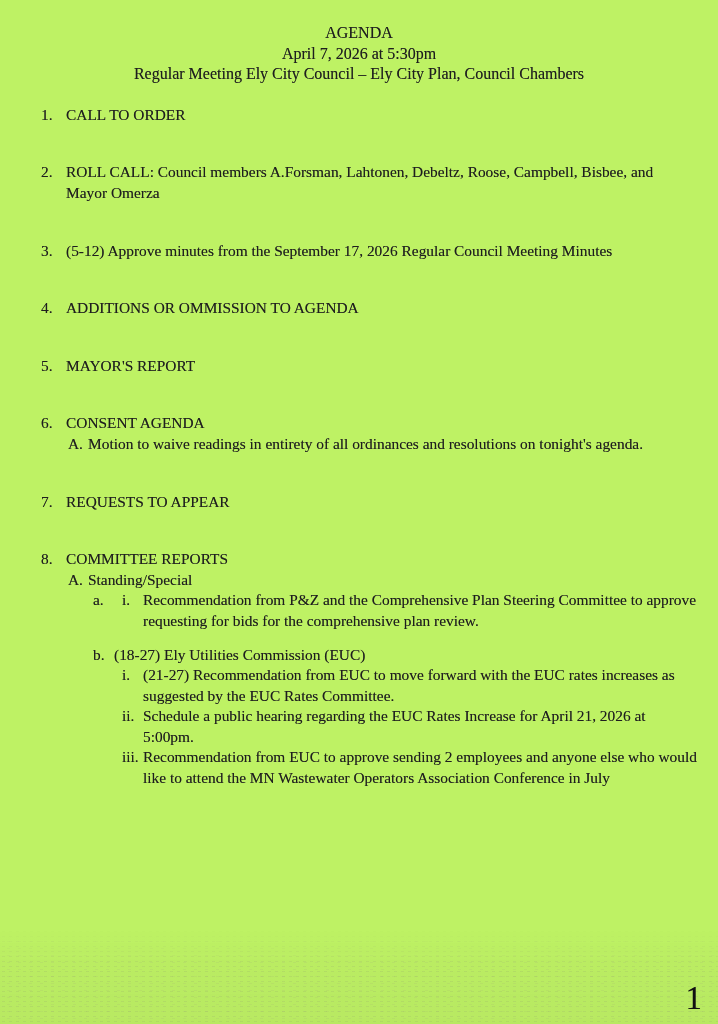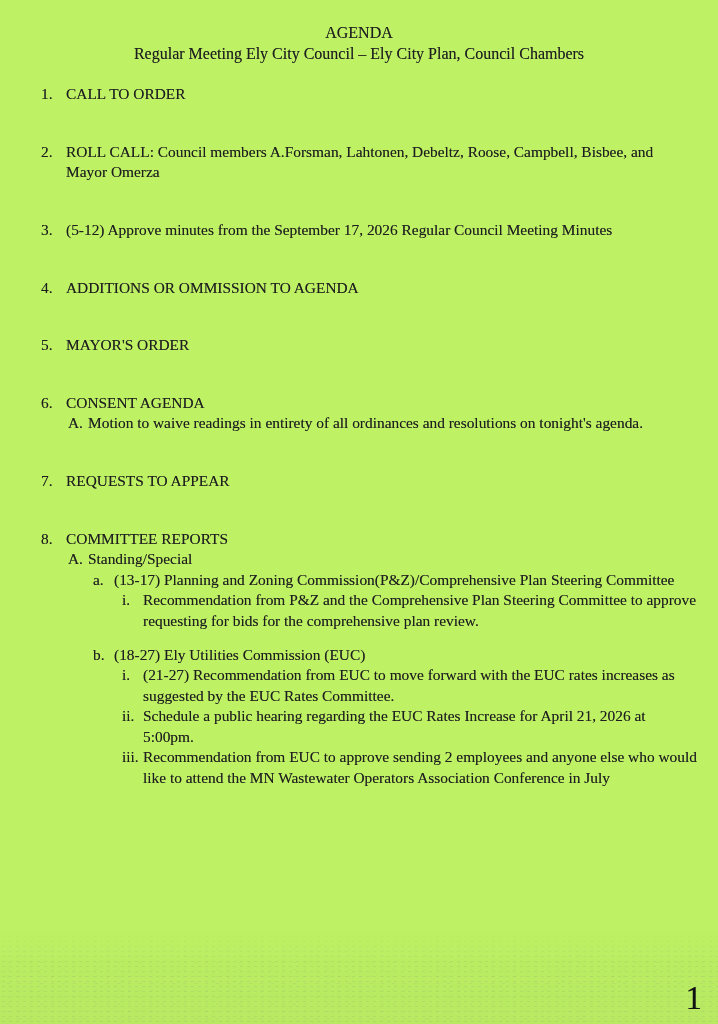"April 7, 2026 at 5:30pm" div { html: none -> <div>April 7, 2026 at 5:30pm</div> }
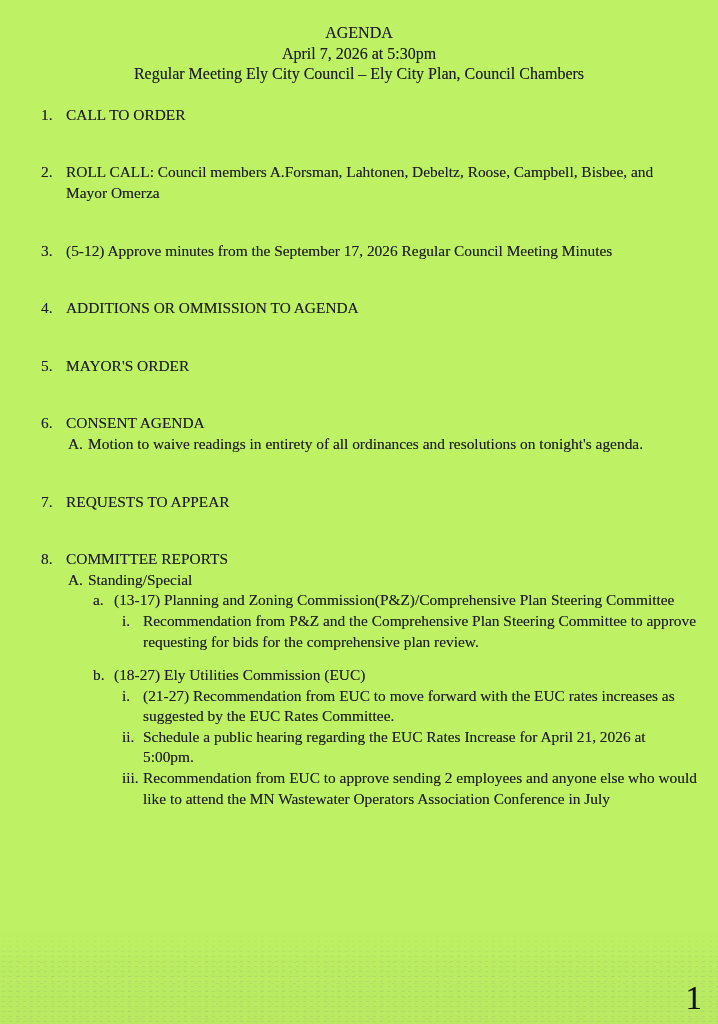"MAYOR'S ORDER" div { text: ORDER -> REPORT }
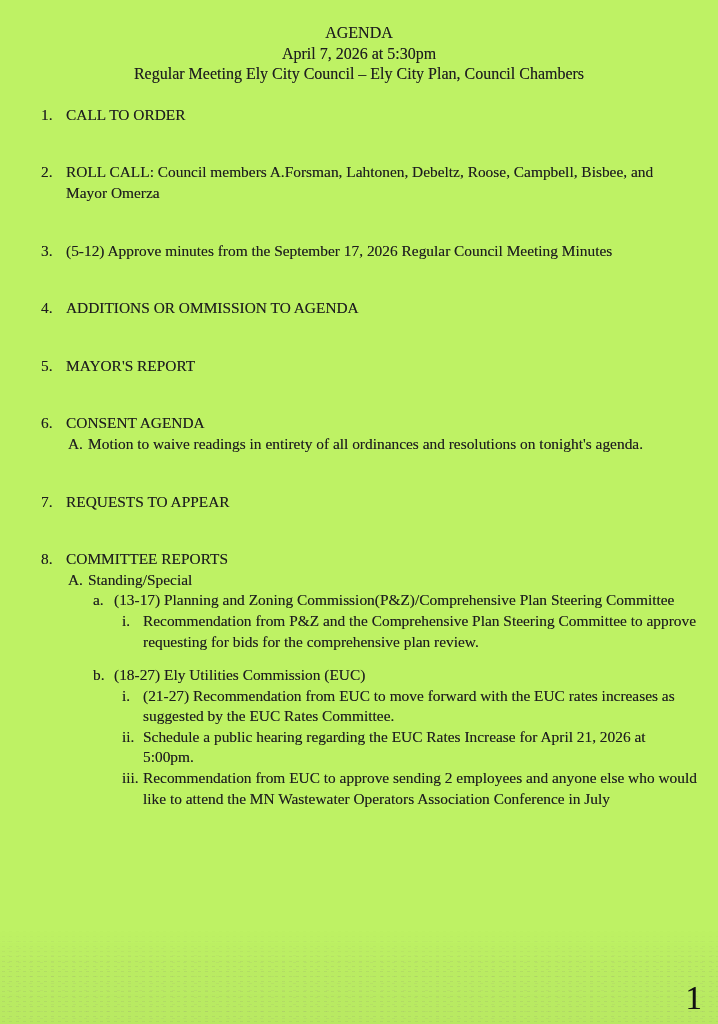"(13-17) Planning and Zoning" div { html: <div>(13-17) Planning and Zoning Commission(P&amp;Z)/Comprehensive Plan Steering Committee</div> -> none }
